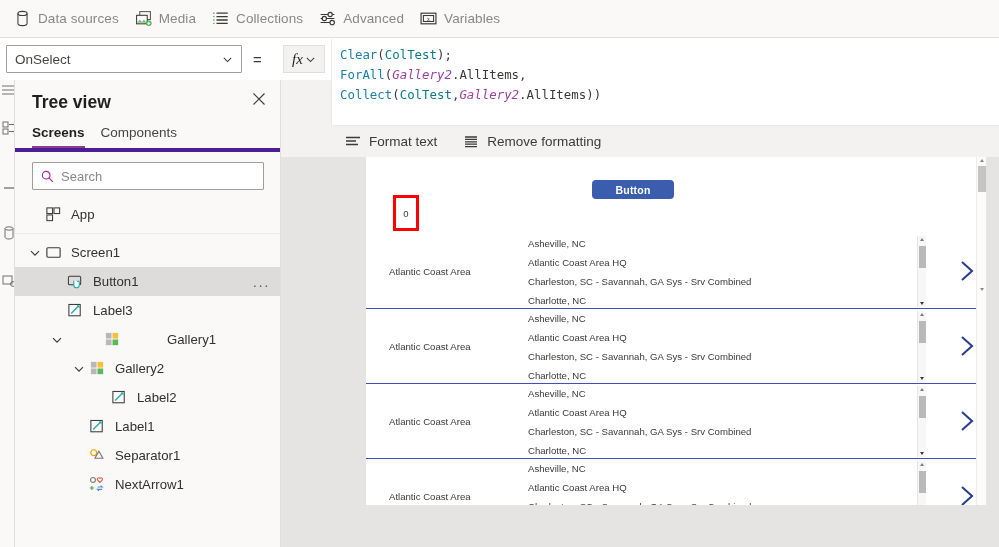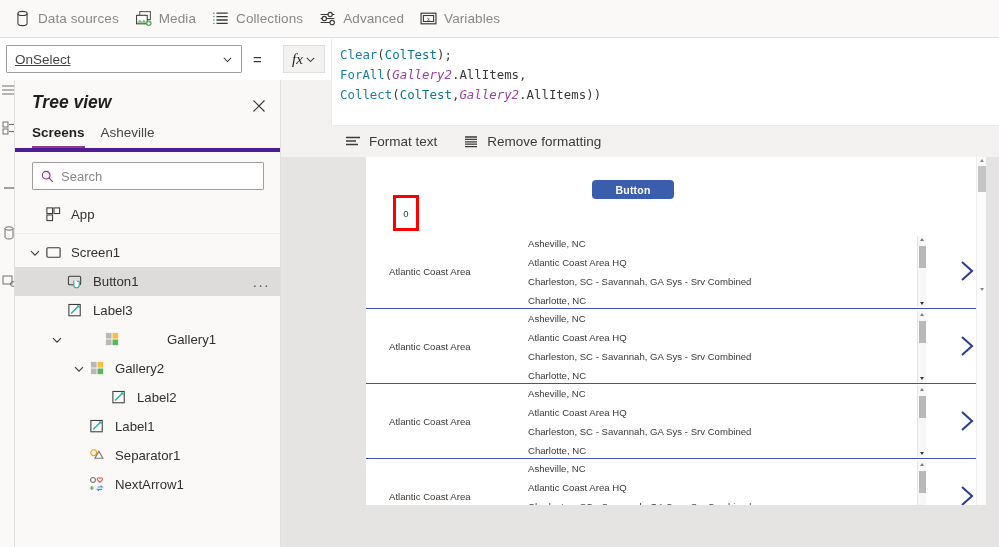"OnSelect" .propsel .v { text-decoration: underline -> none }
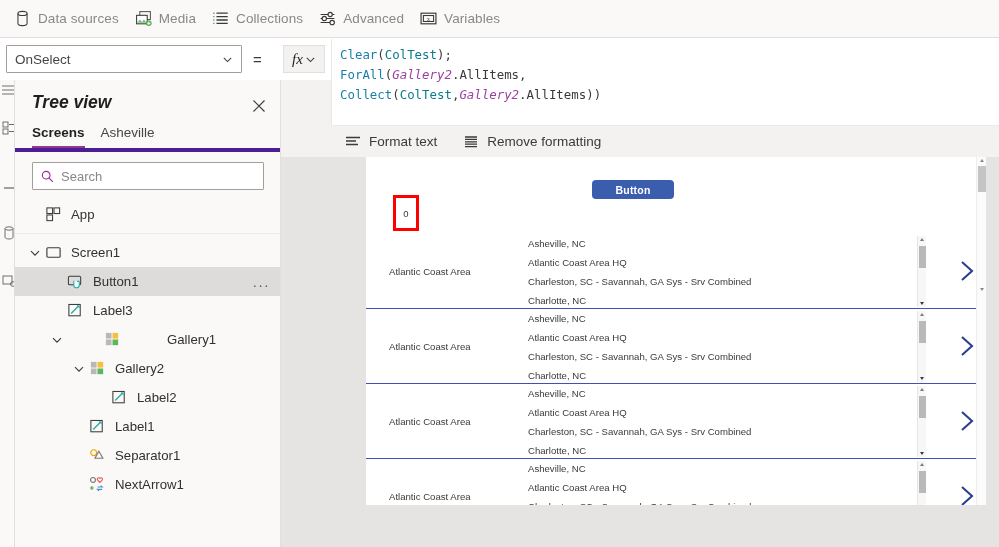"Tree view" .tv-head { align-items: flex-end -> flex-start; font-style: italic -> none }
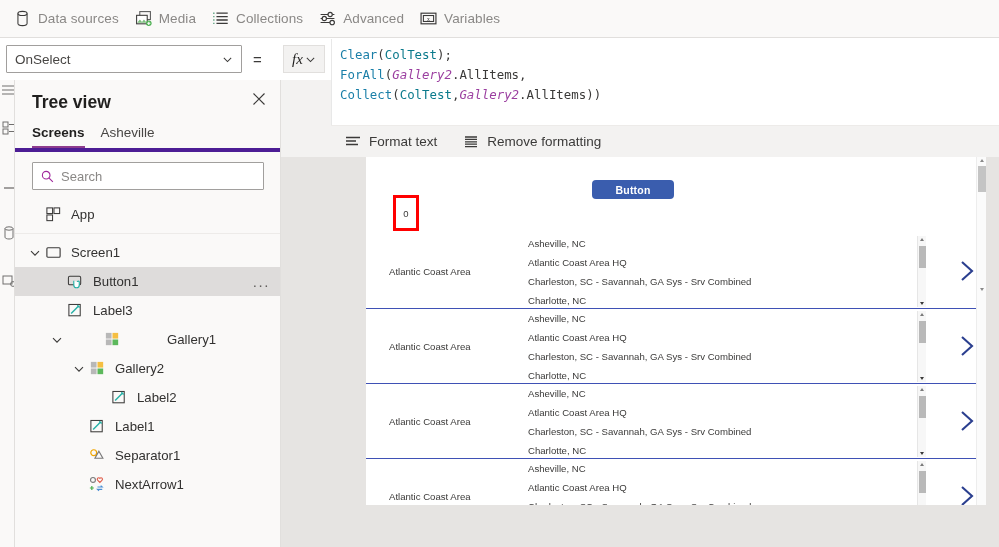"Asheville" div.tv-tab { text: Asheville -> Components }
